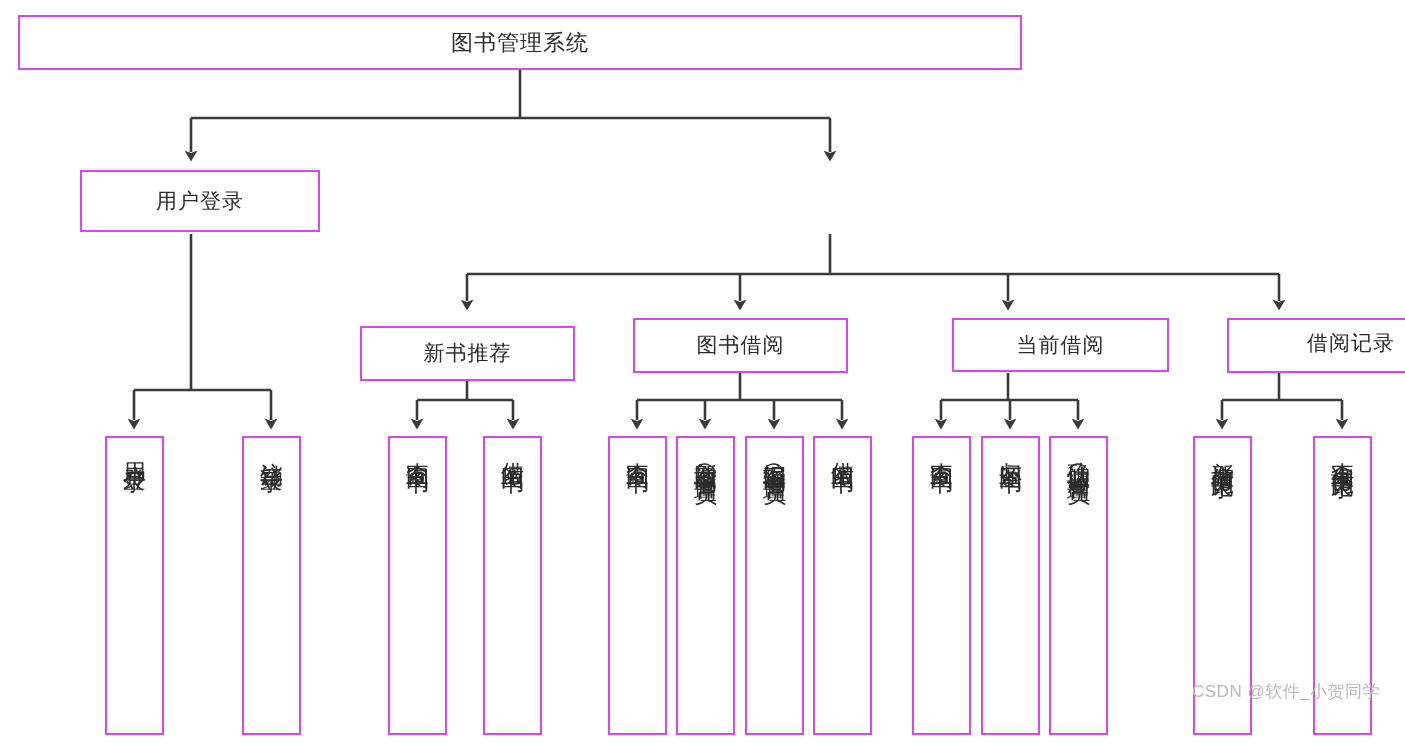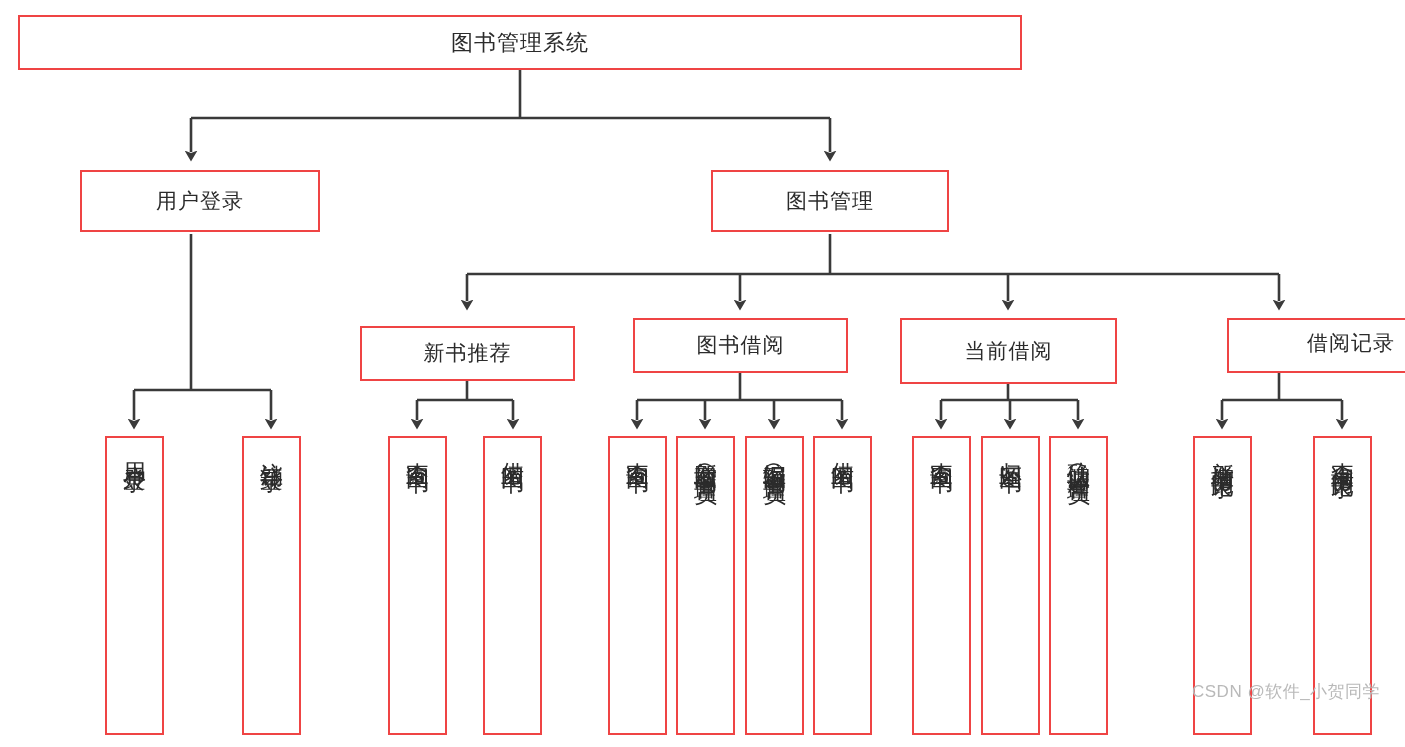"图书管理系统" .node { border: 2px solid #ef4444 -> 2px solid #d946ef }
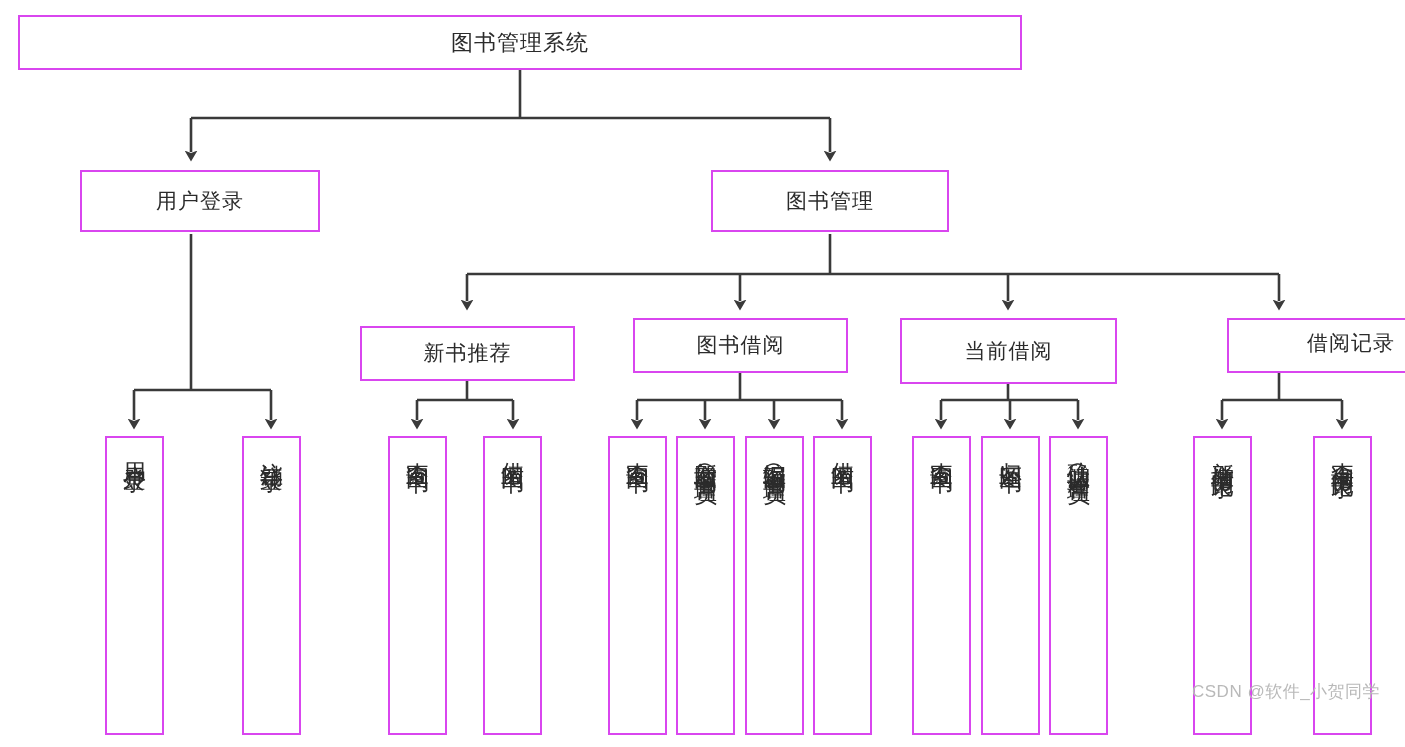"图书管理" div.node { html: <div> <span>图书管理</span> </div> -> none }
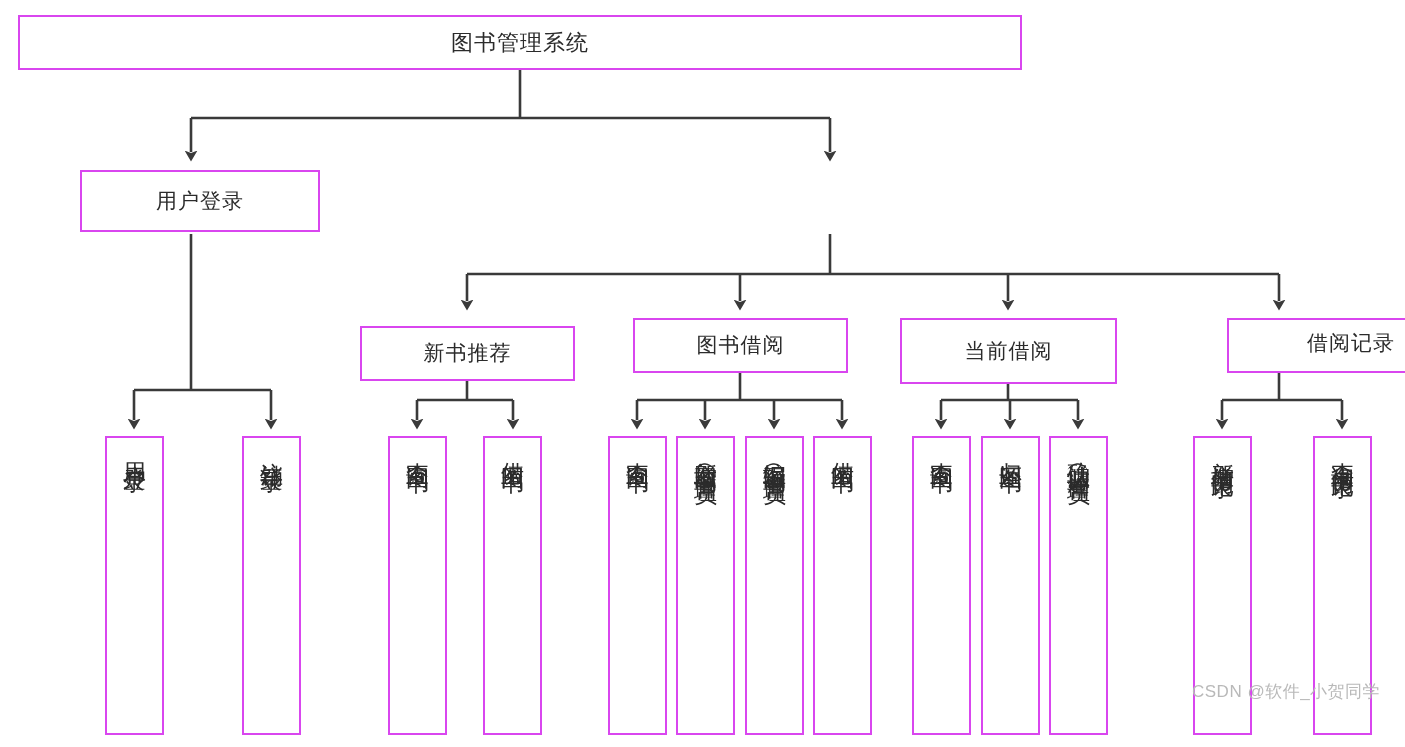"当前借阅" div.node { height: 66px -> 54px; left: 900px -> 952px }
